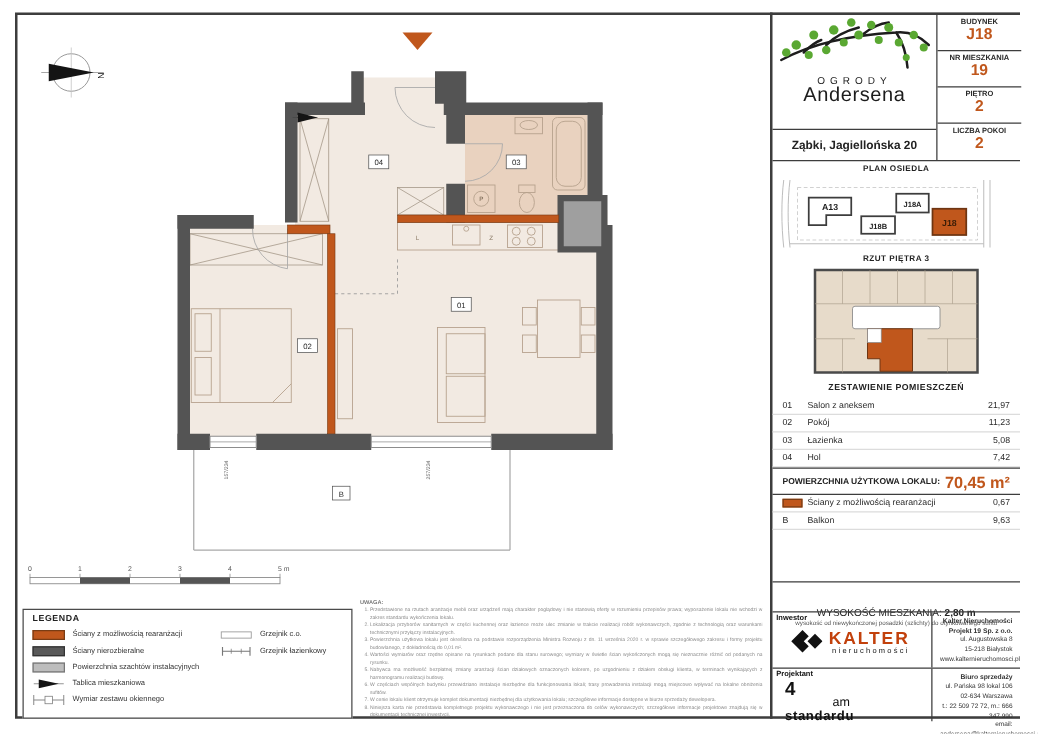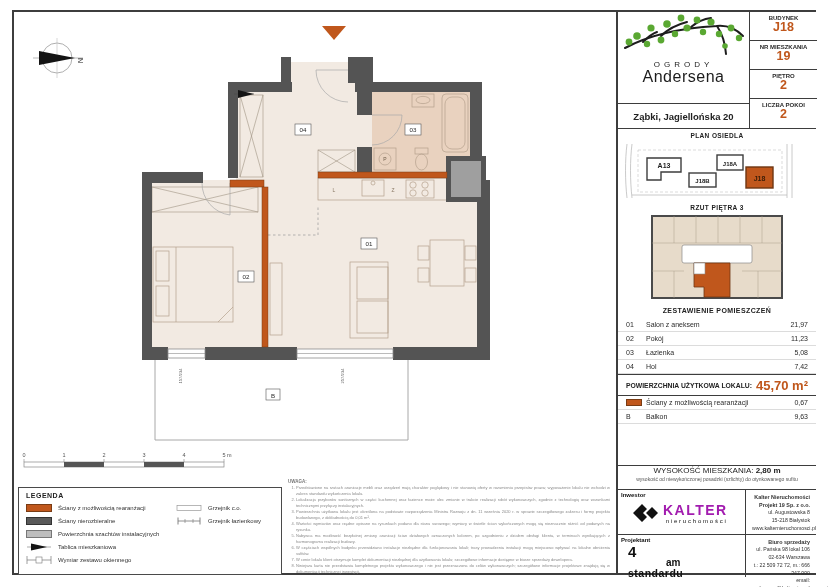"45,70 m²" span.tv { text: 45,70 -> 70,45 }
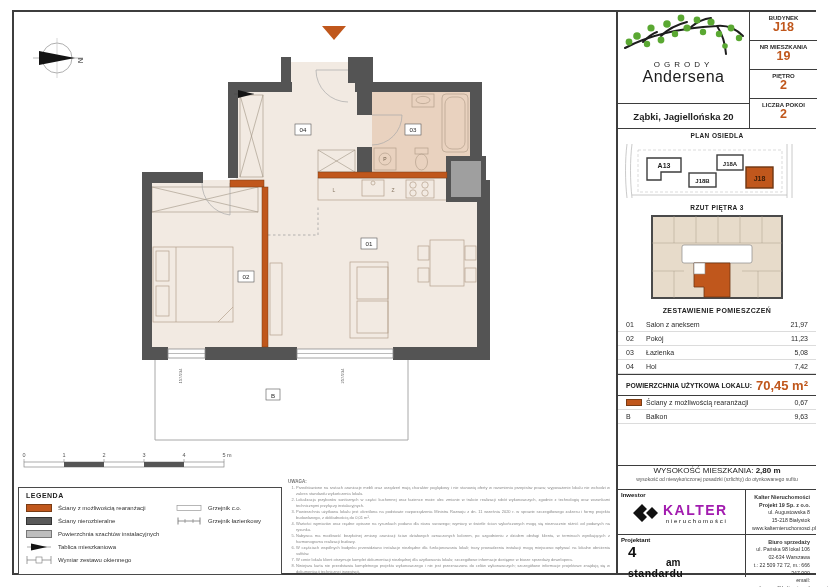"WYSOKOŚĆ MIESZKANIA: 2,80 m" .rp-height { padding-top: 0 -> 20px }
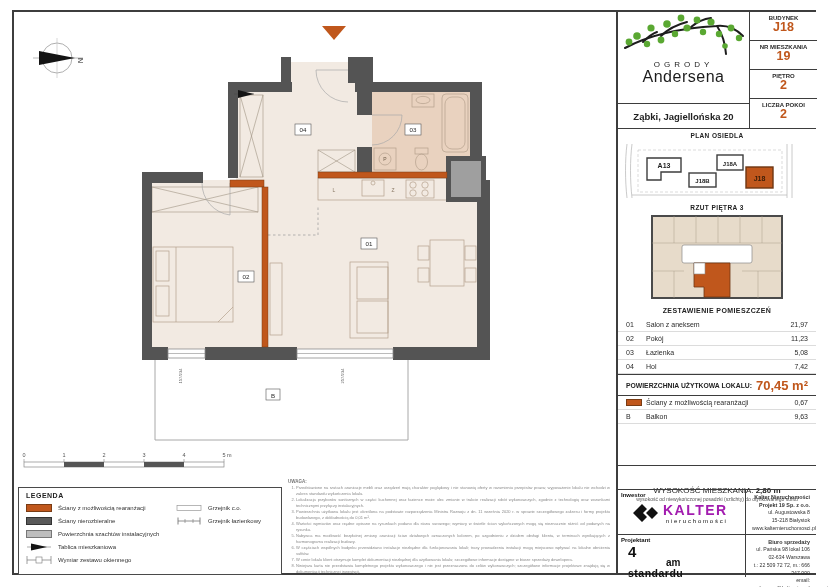"KALTER" .kalter .kt .k1 { color: #a21caf -> #c2410c }
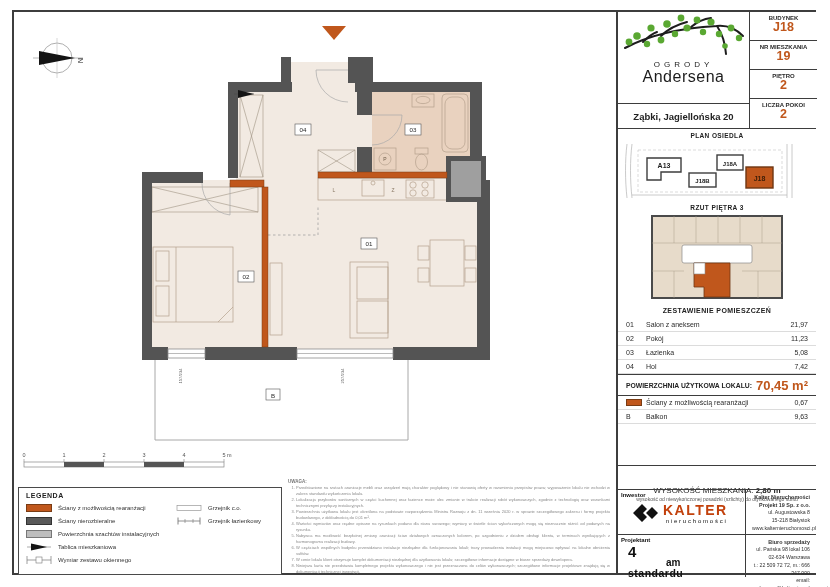"am" .am .a2 { font-weight: bold -> normal }
